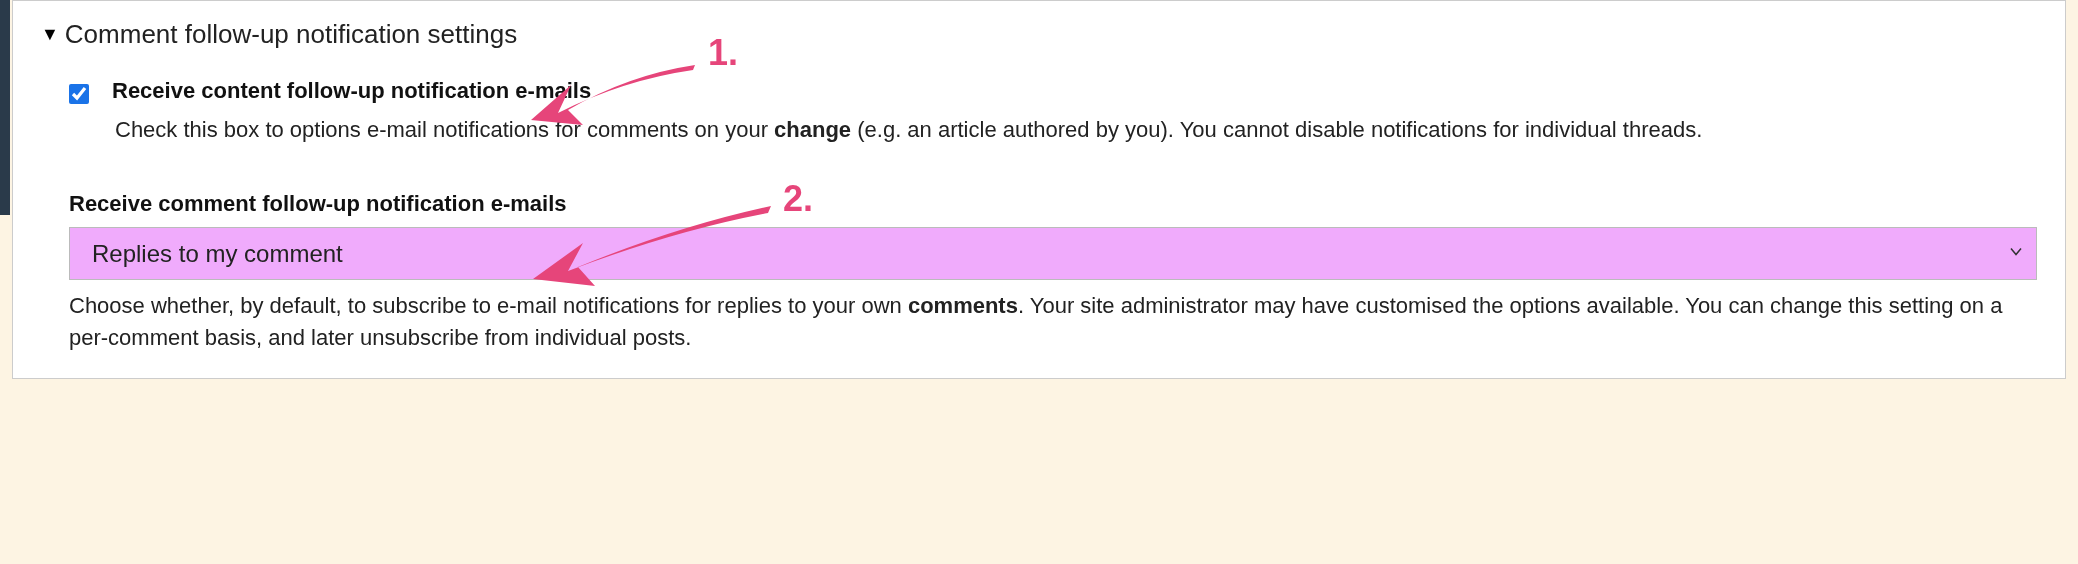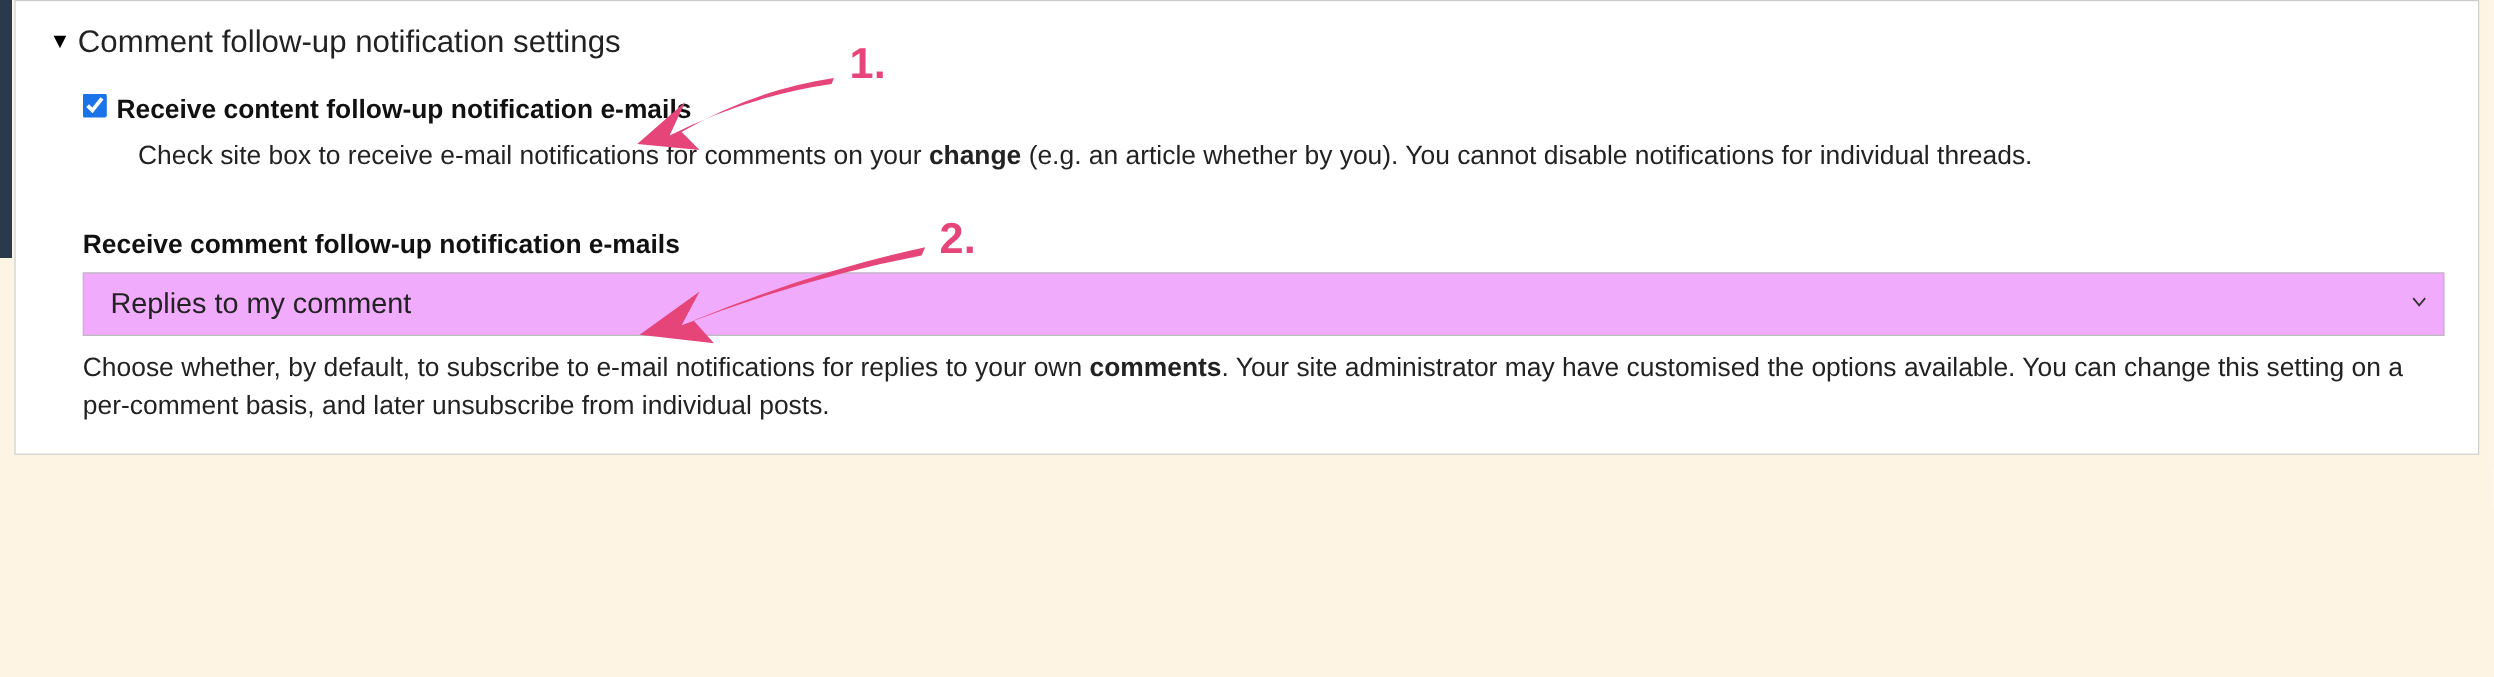"Receive content follow-up notification" .check-row { align-items: flex-start -> flex-end; gap: 8px -> 23px }
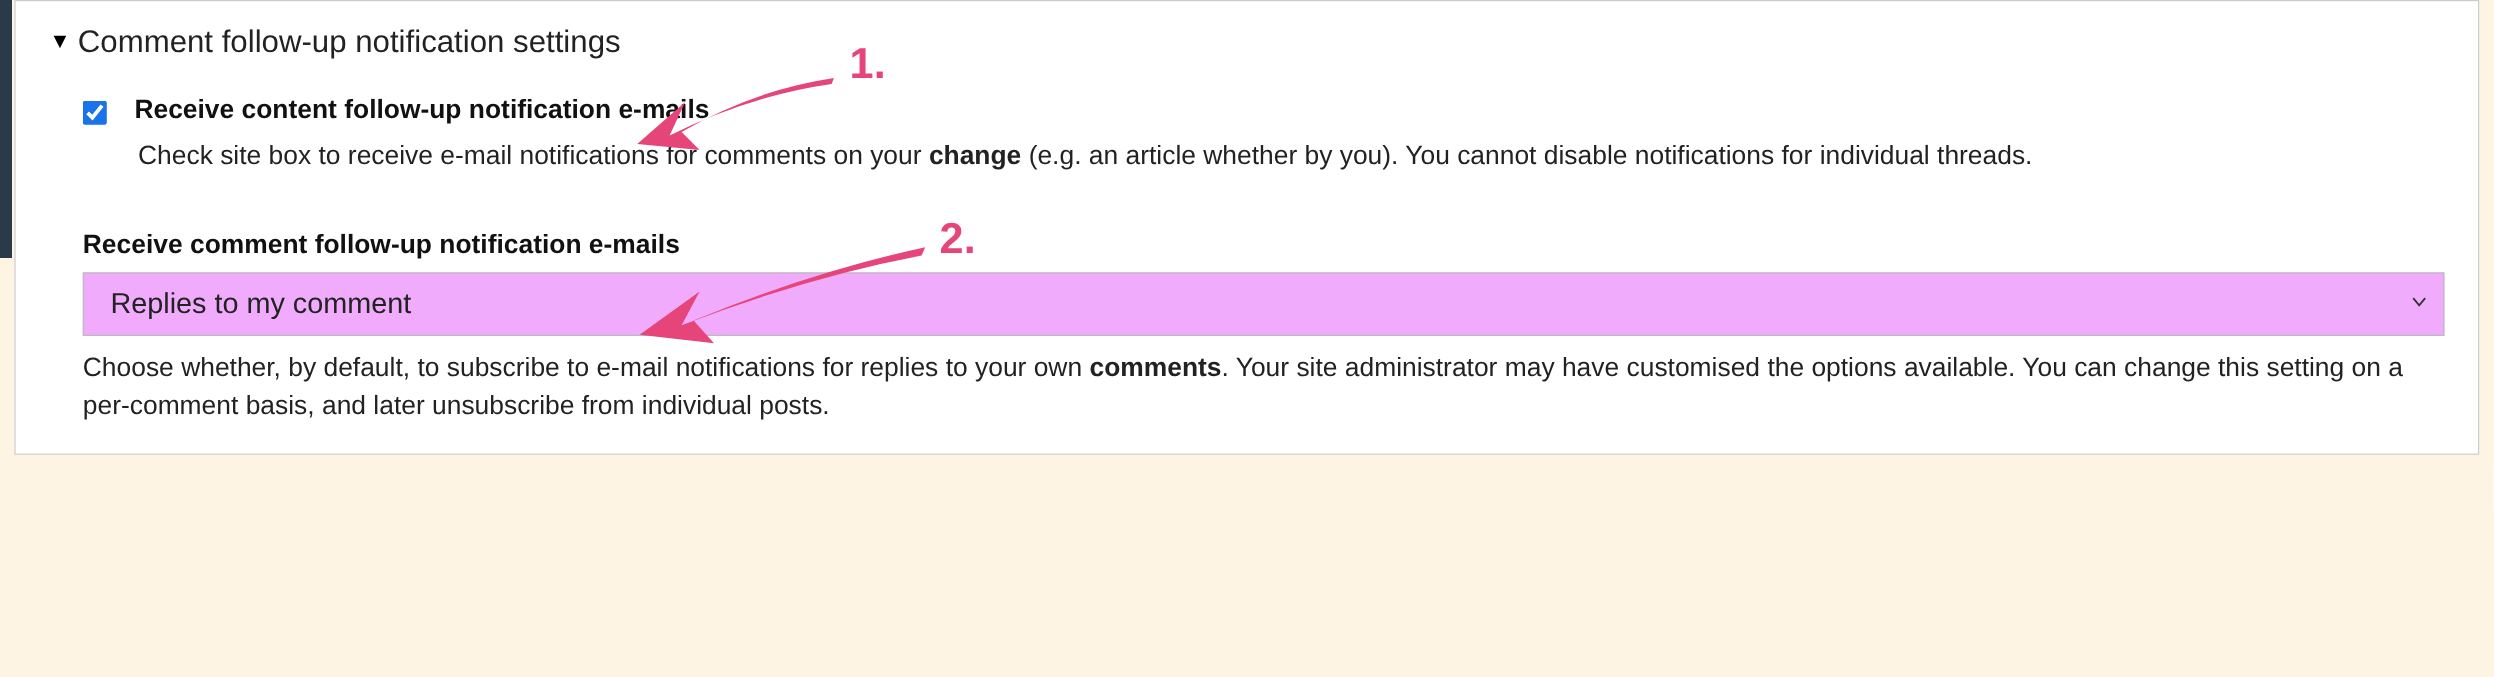"Check site box to receive" span { text: site box to receive -> this box to options }
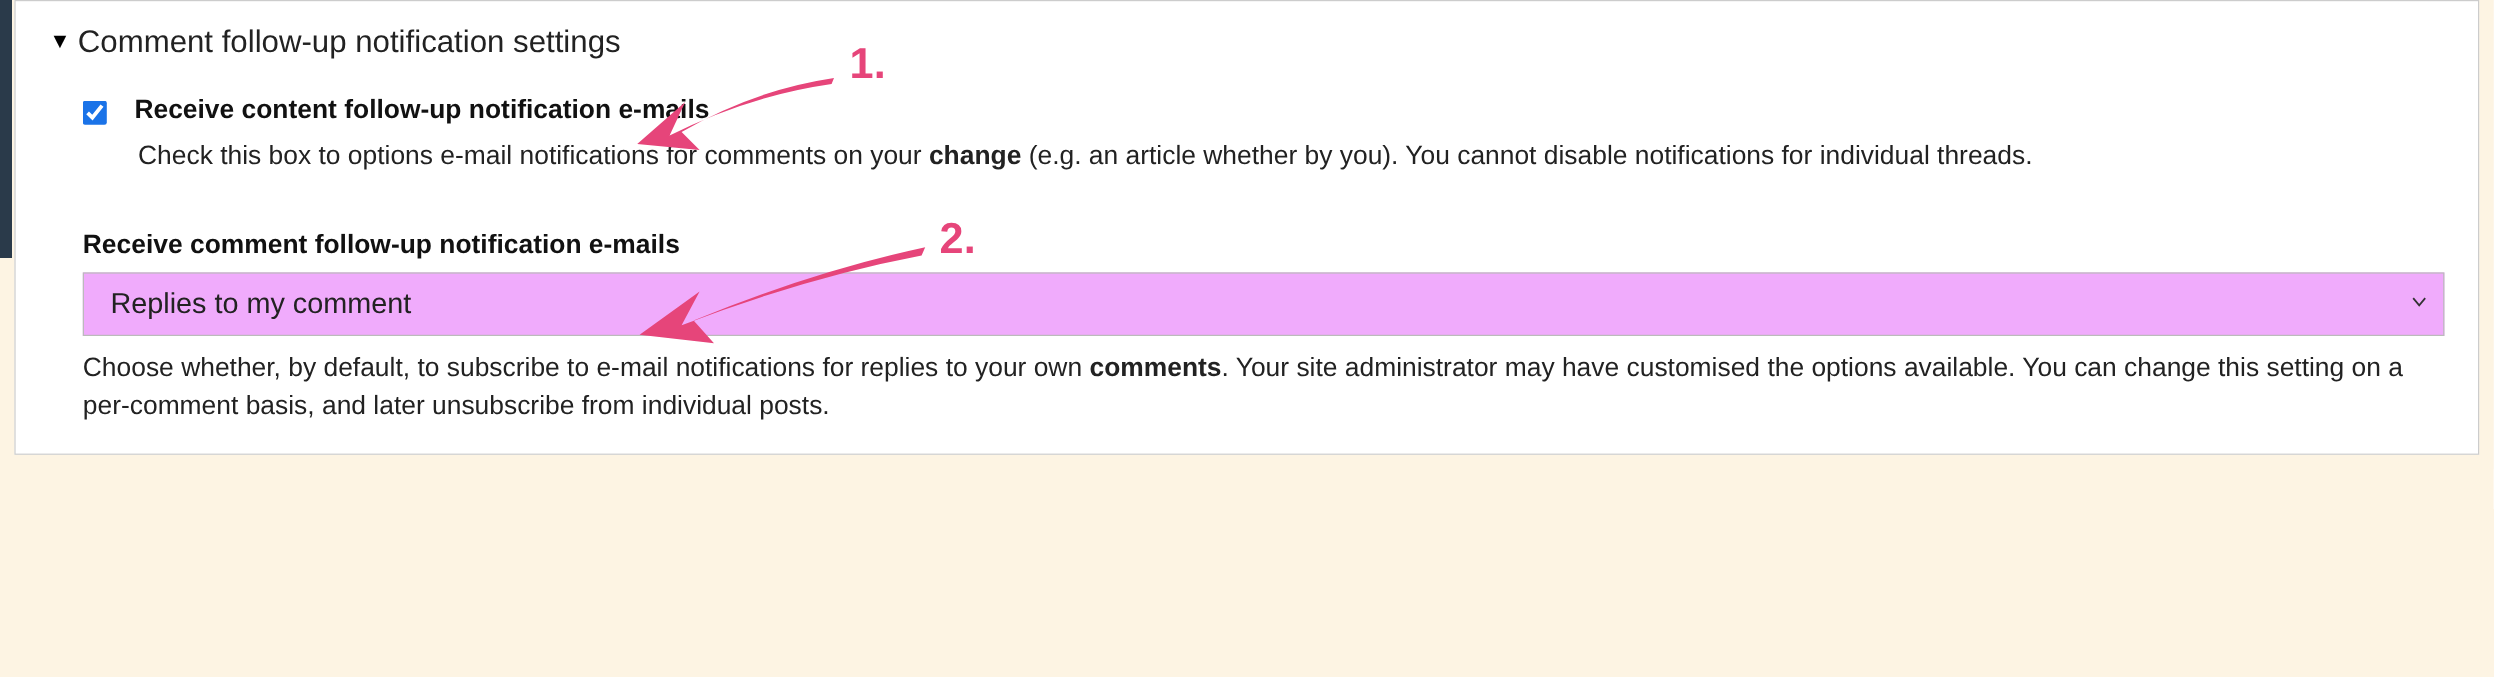"(e.g. an article whether by" span { text: whether -> authored }
